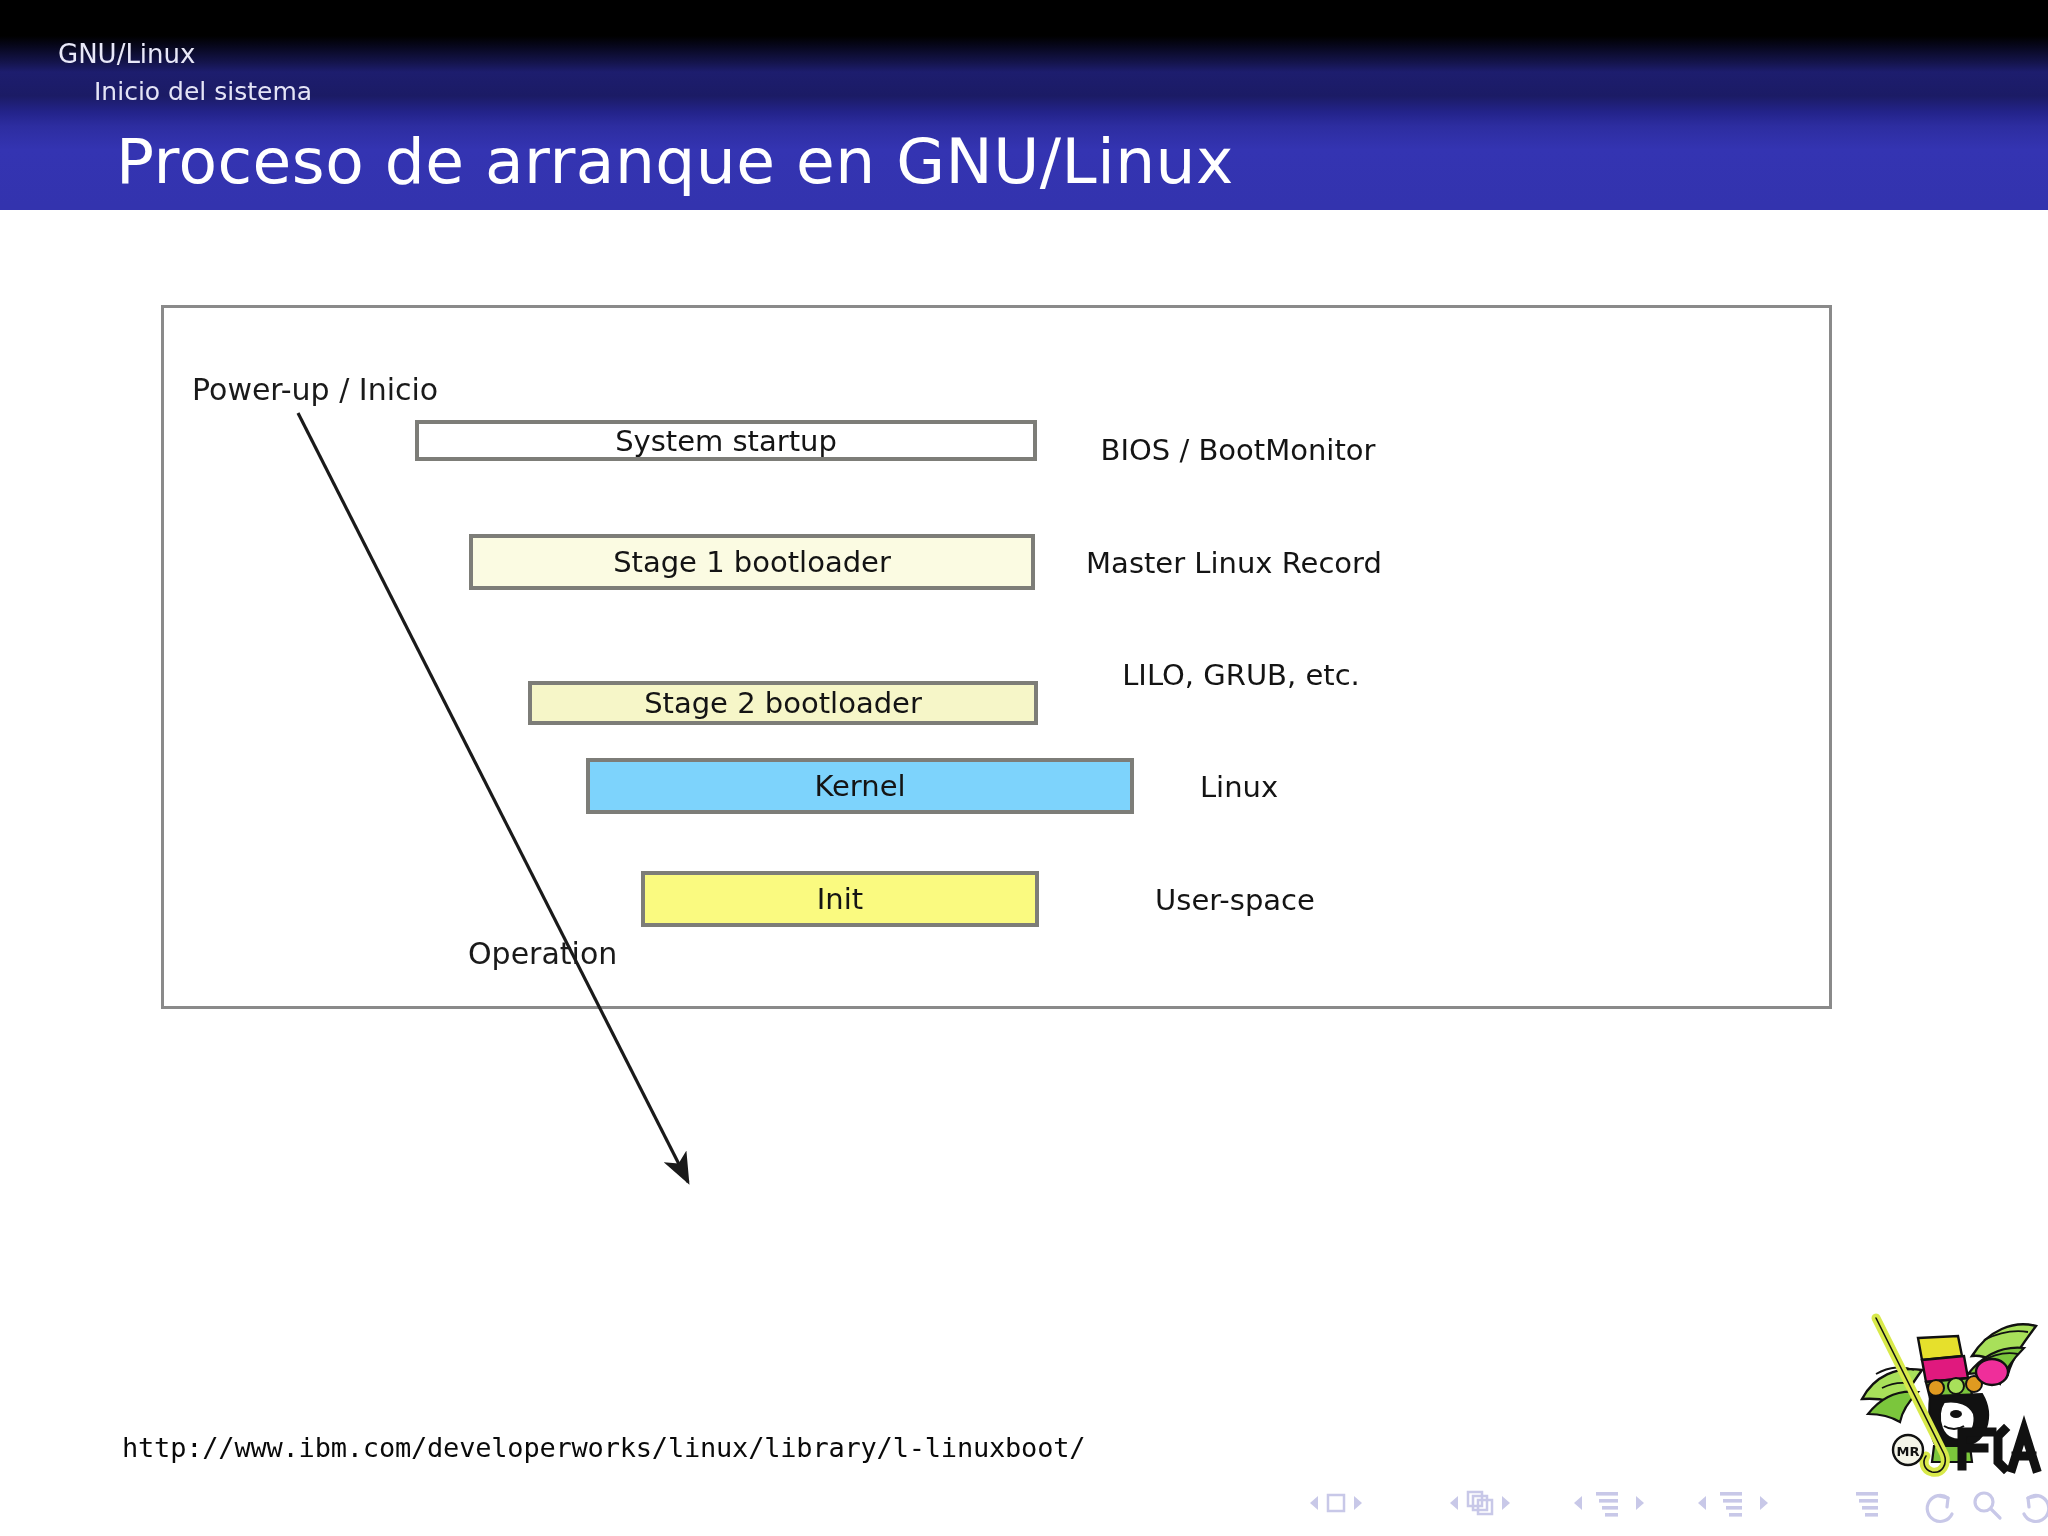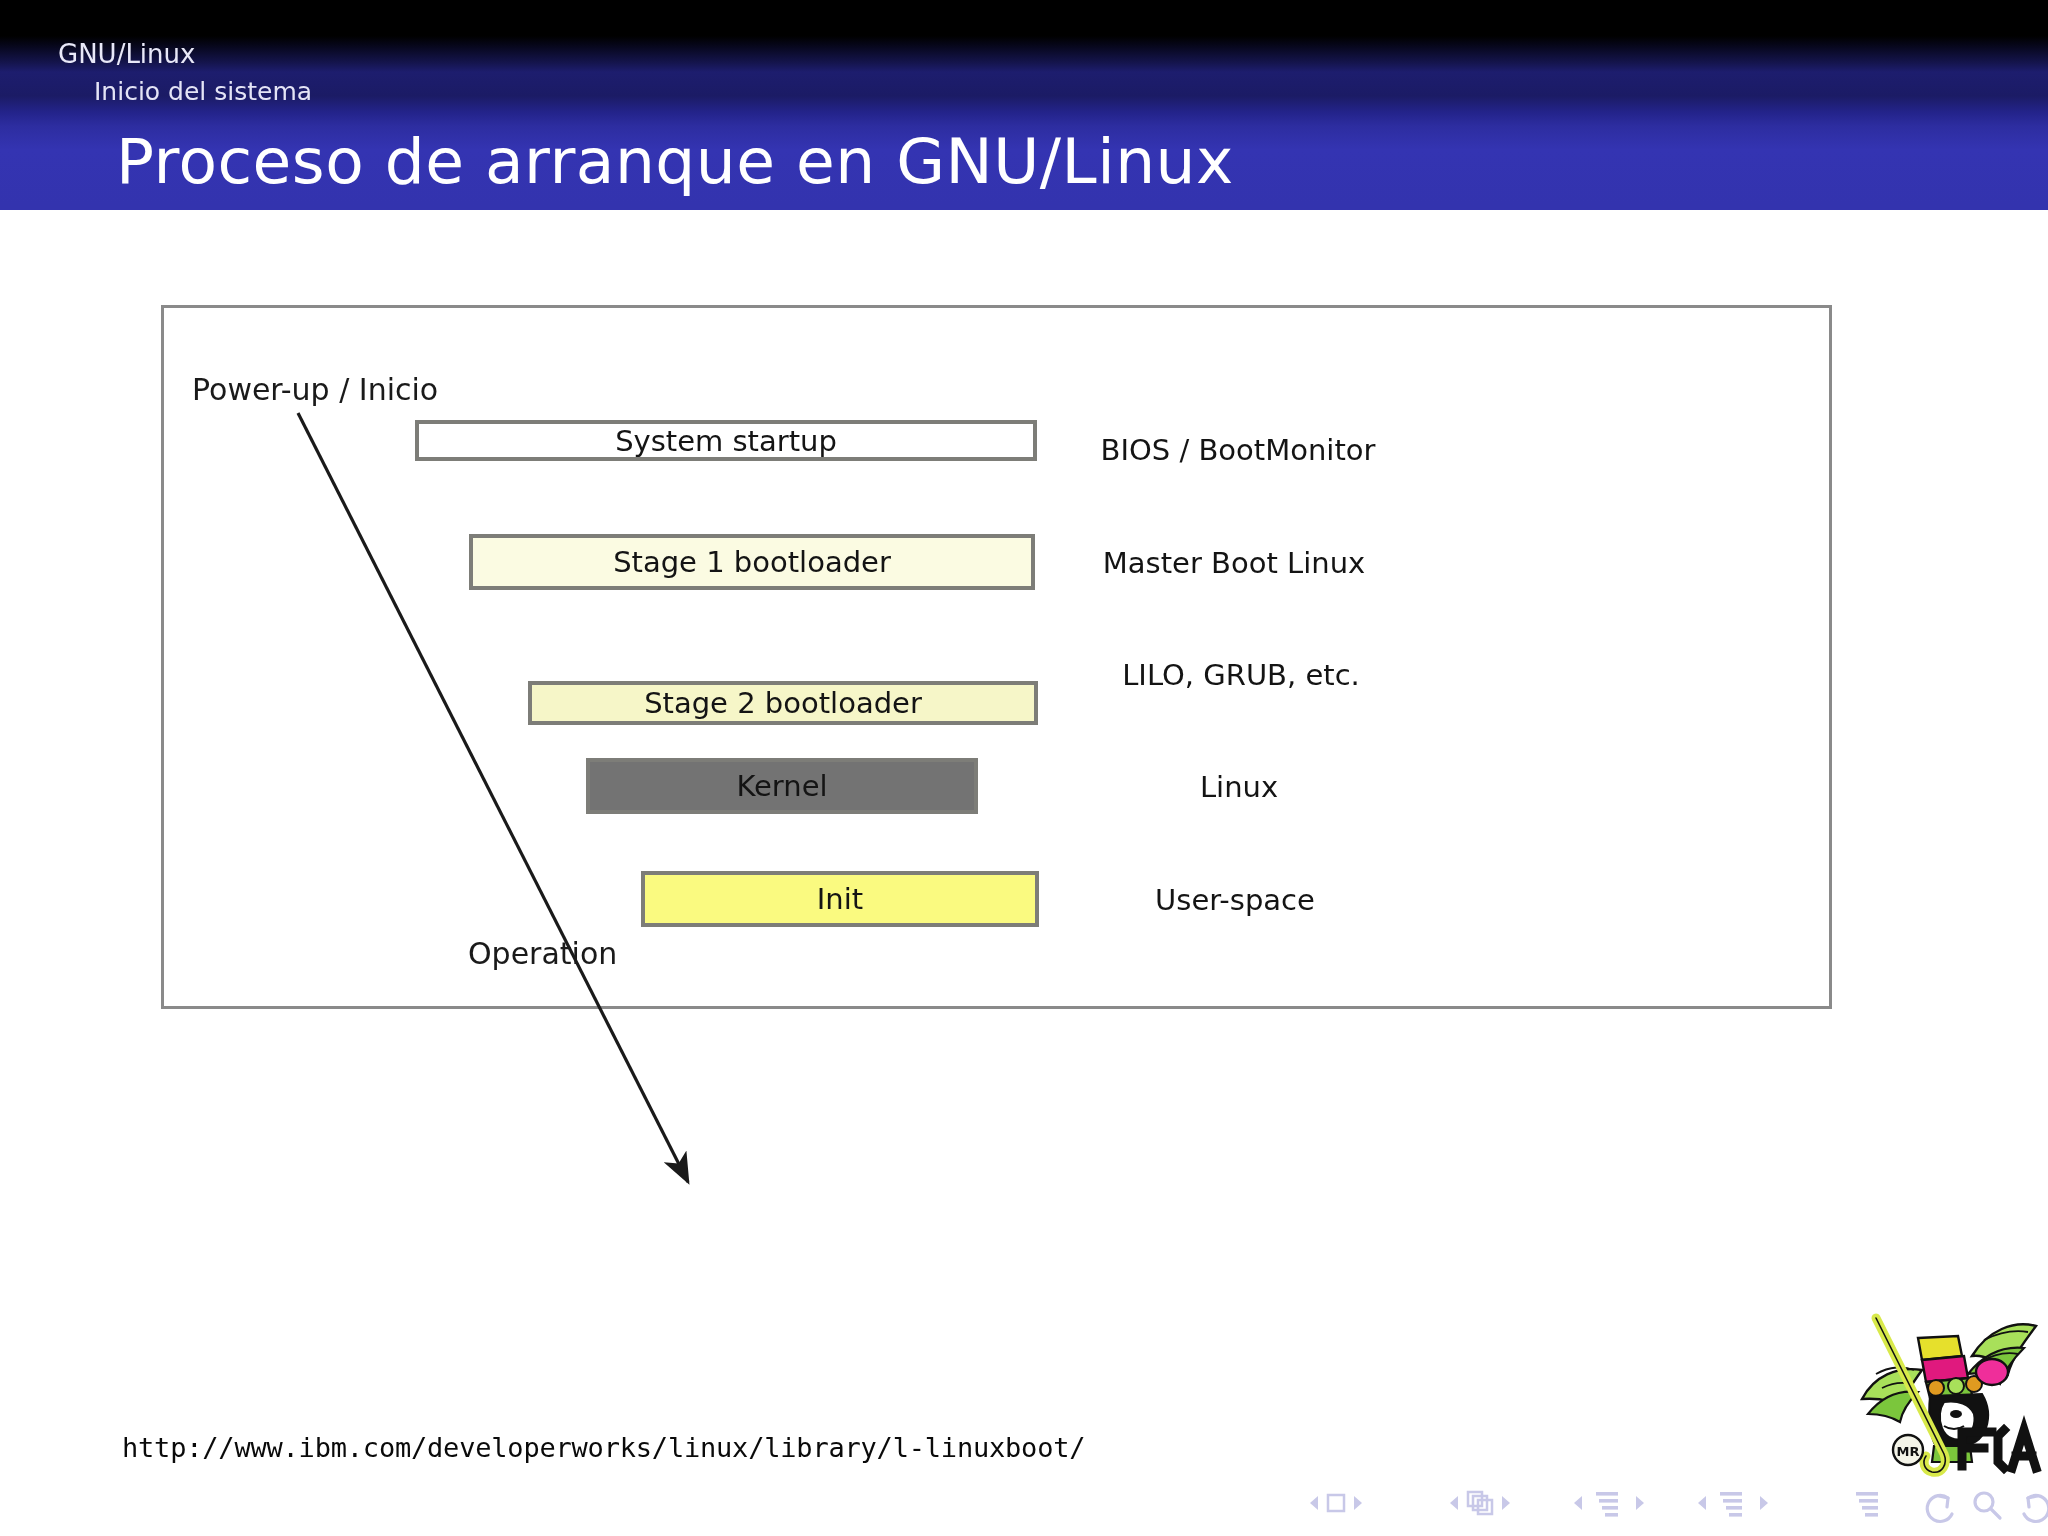"Master Boot Linux" div.side-label { text: Boot Linux -> Linux Record }
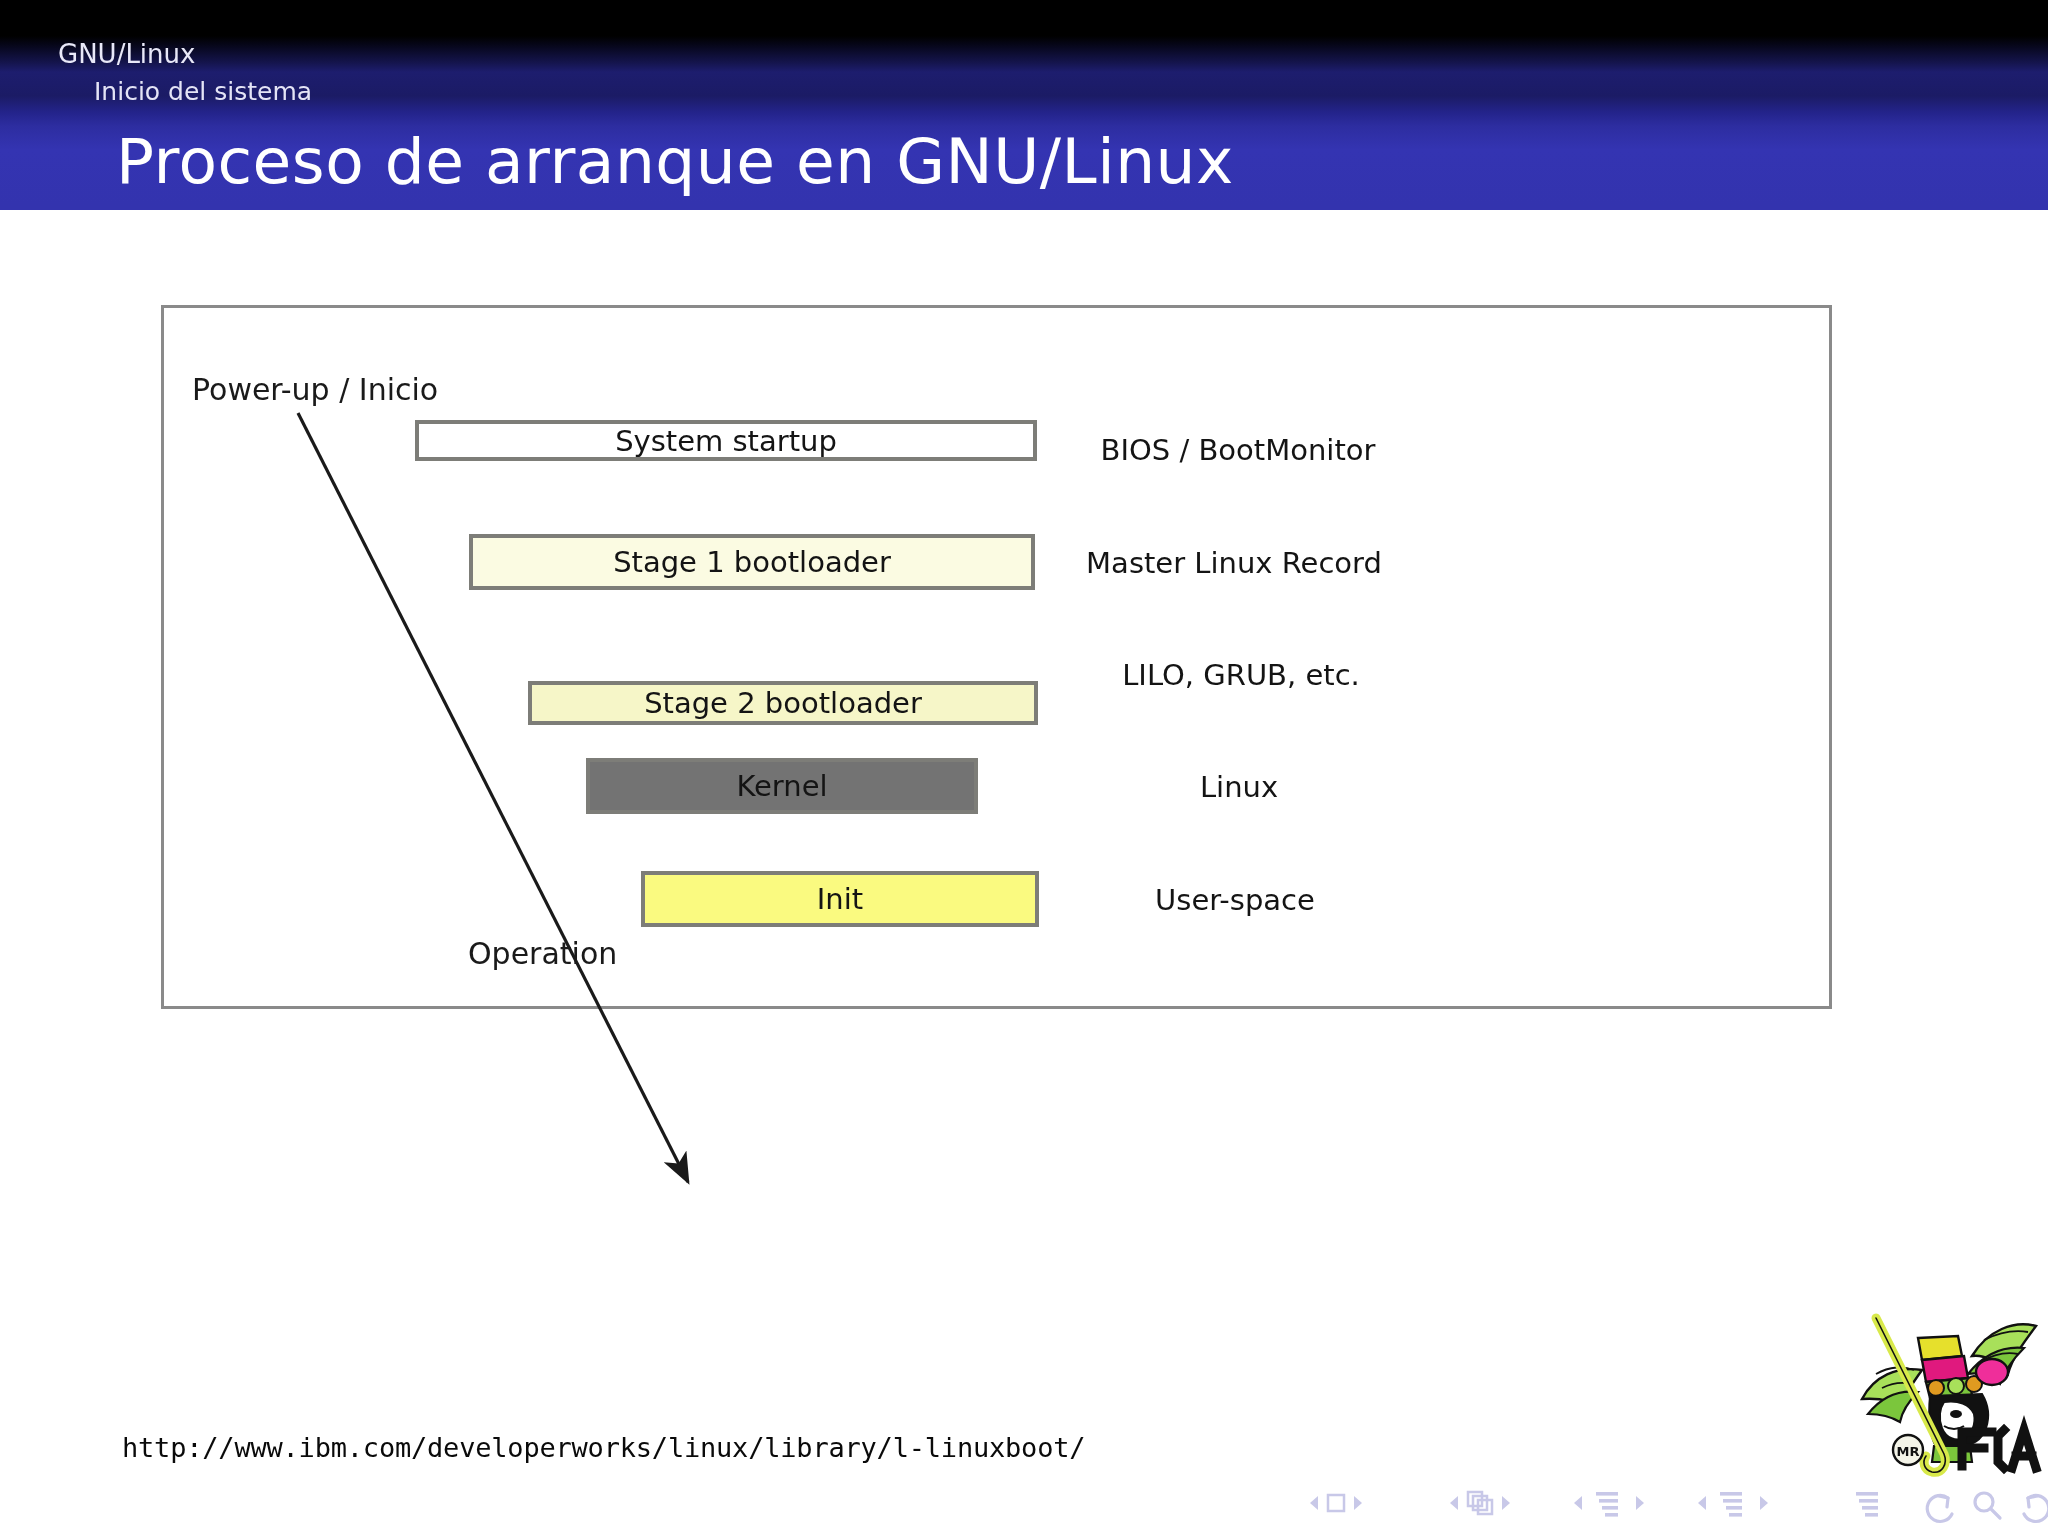"Kernel" .stage-box.b3 { background: #737373 -> #7dd3fc; width: 392px -> 548px }
